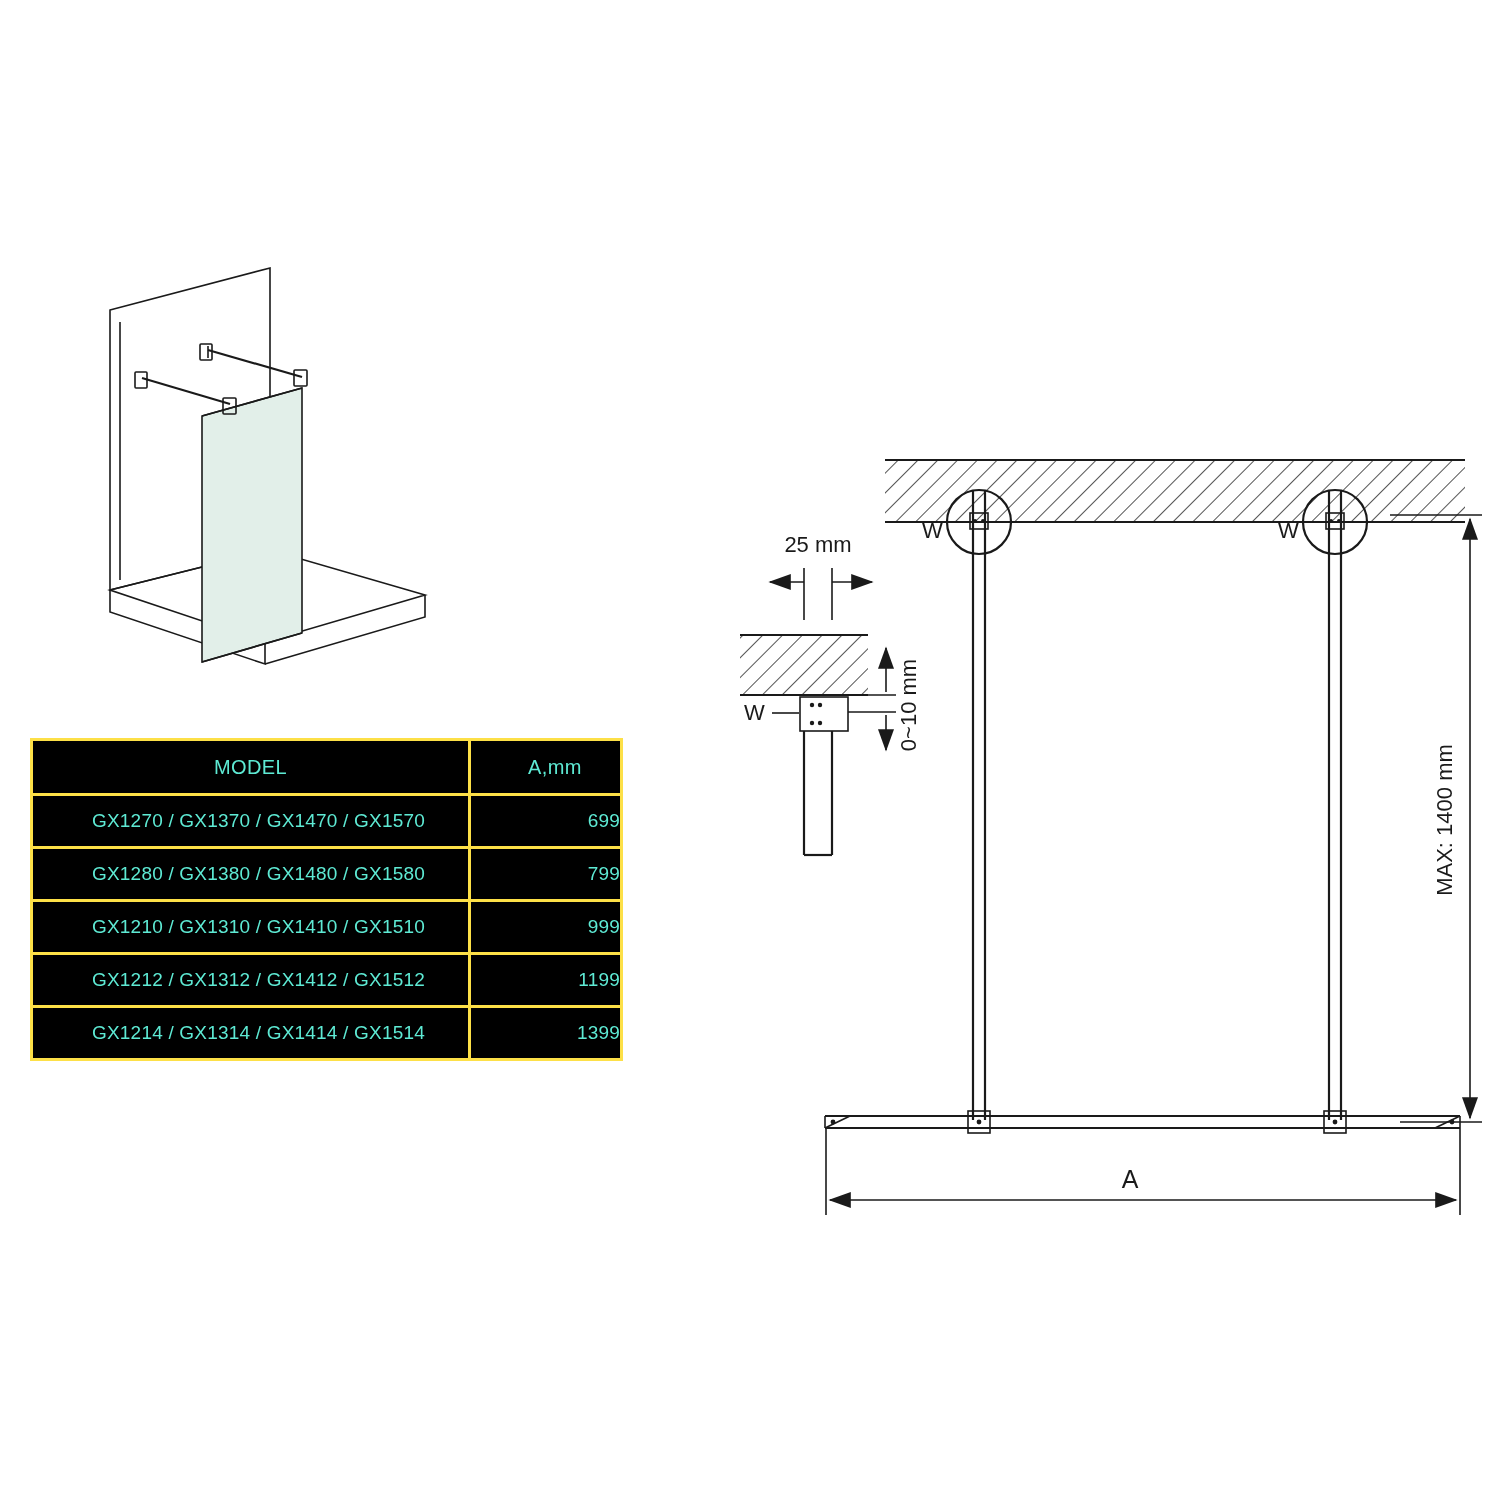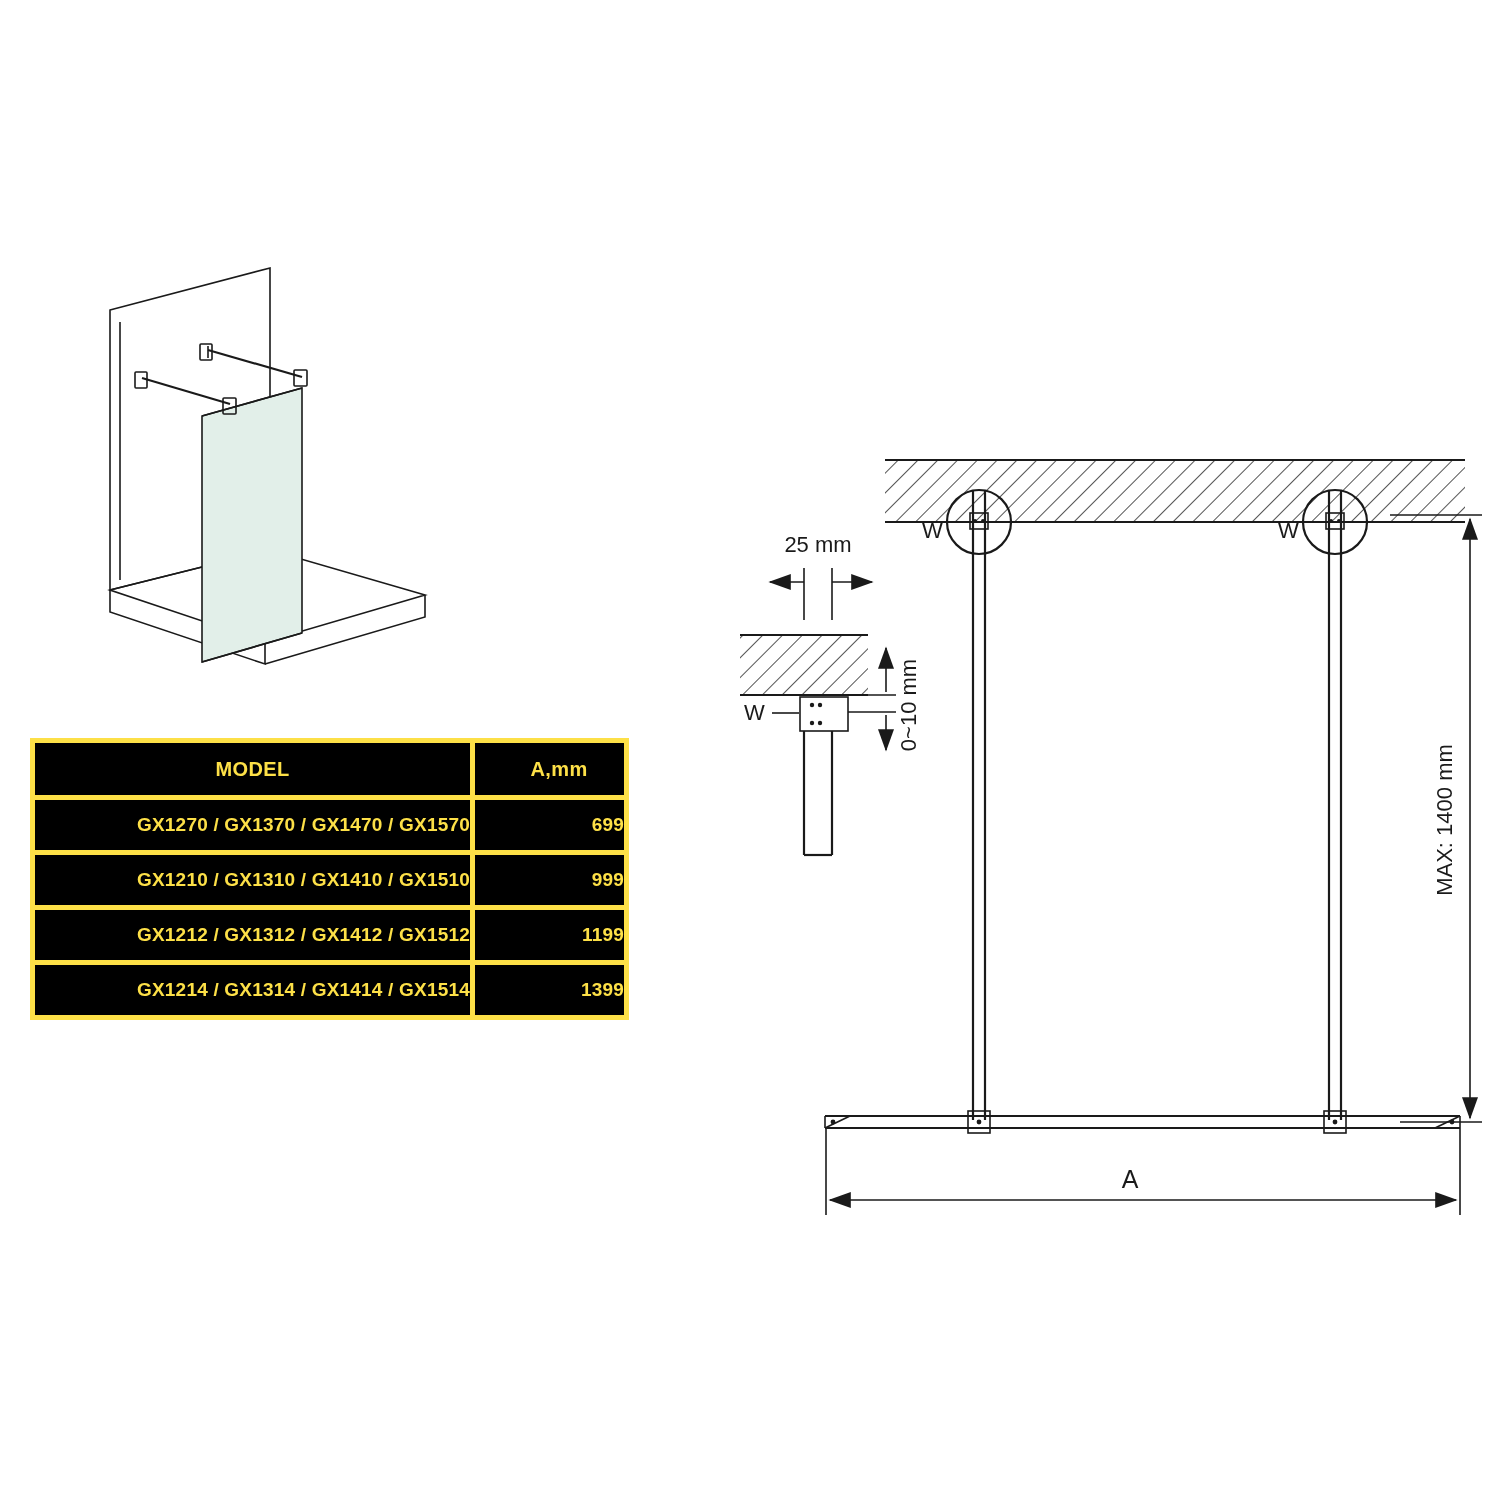"MODEL" #model-table th, #model-table td { border: 5px solid #fde047 -> 3px solid #fde047; color: #fde047 -> #5eead4; font-weight: bold -> normal }
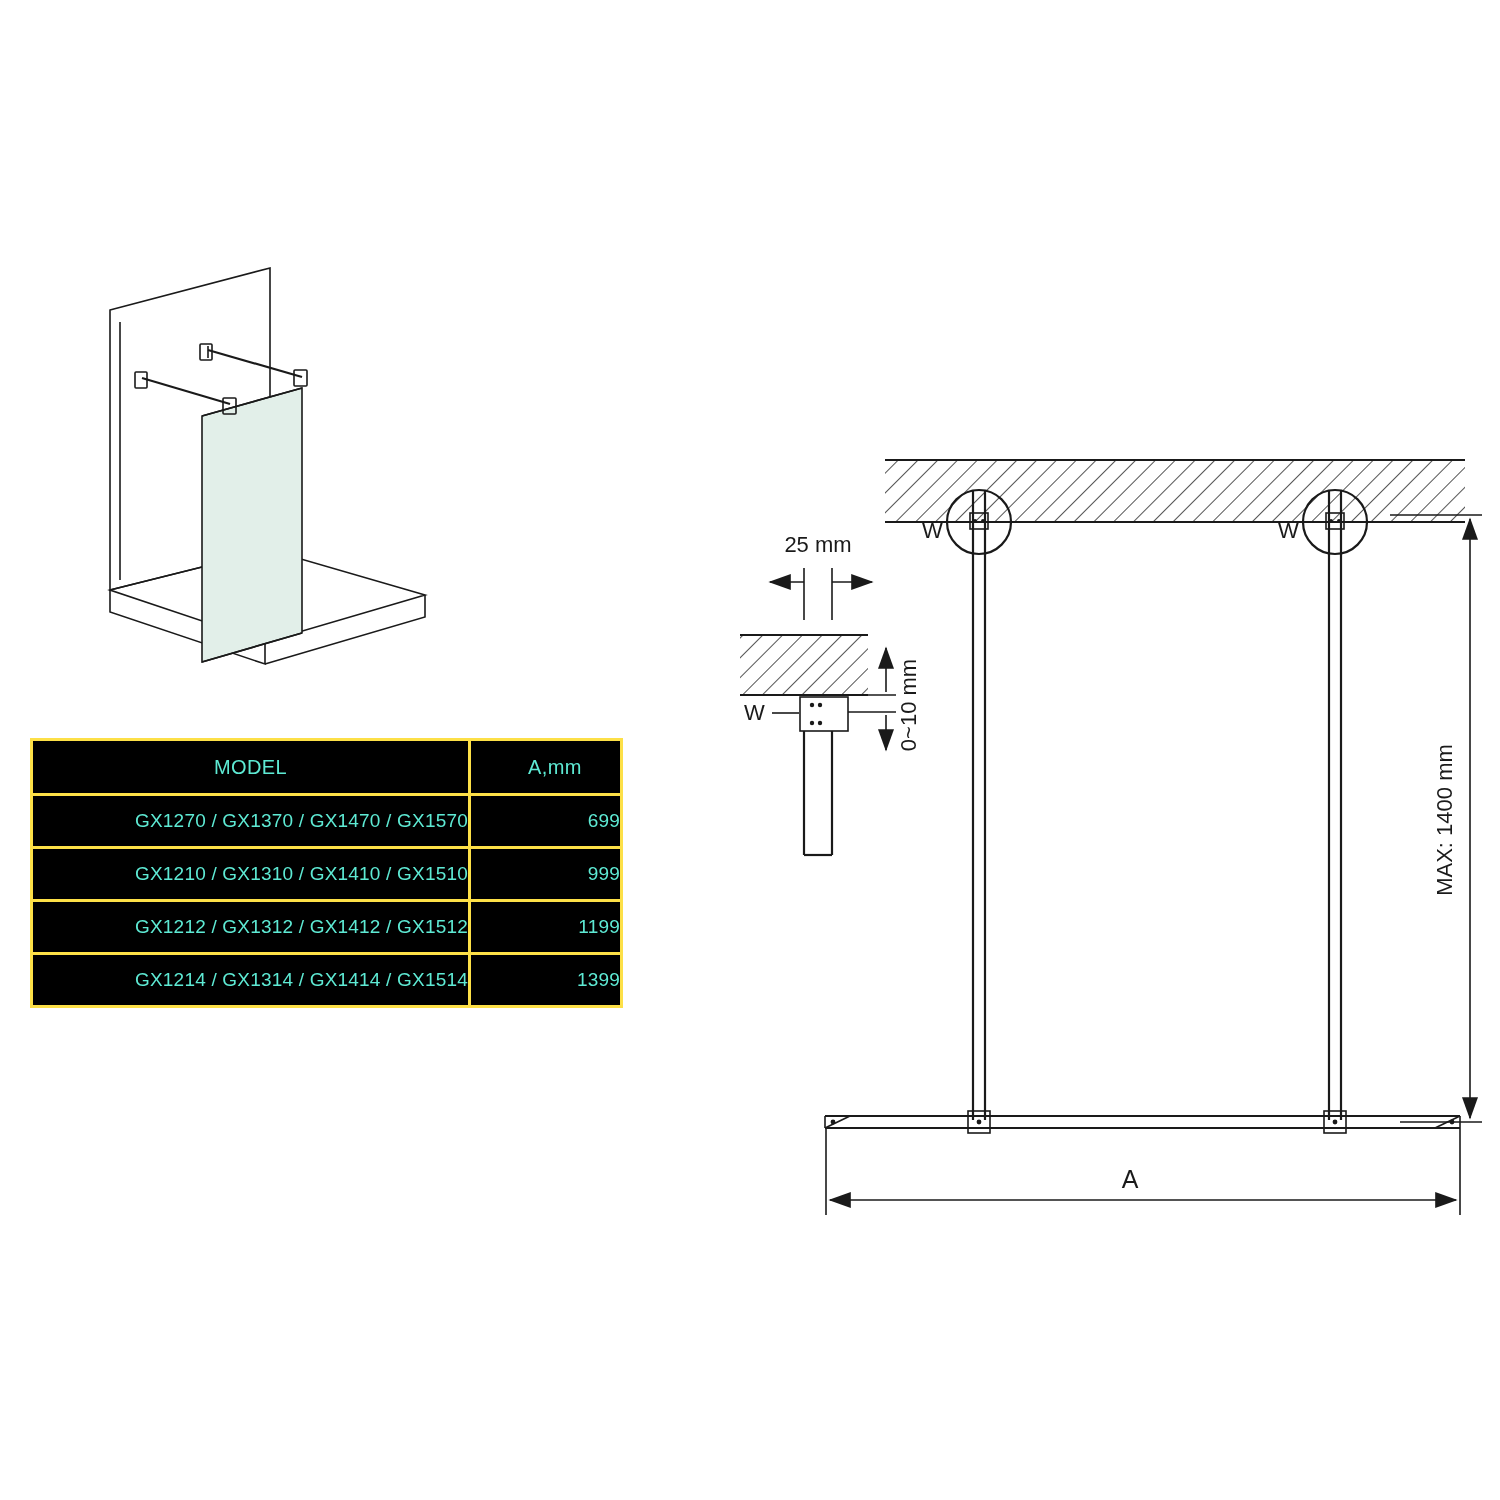"GX1270 / GX1370 / GX1470" #model-table td.model-cell { text-align: right -> center }
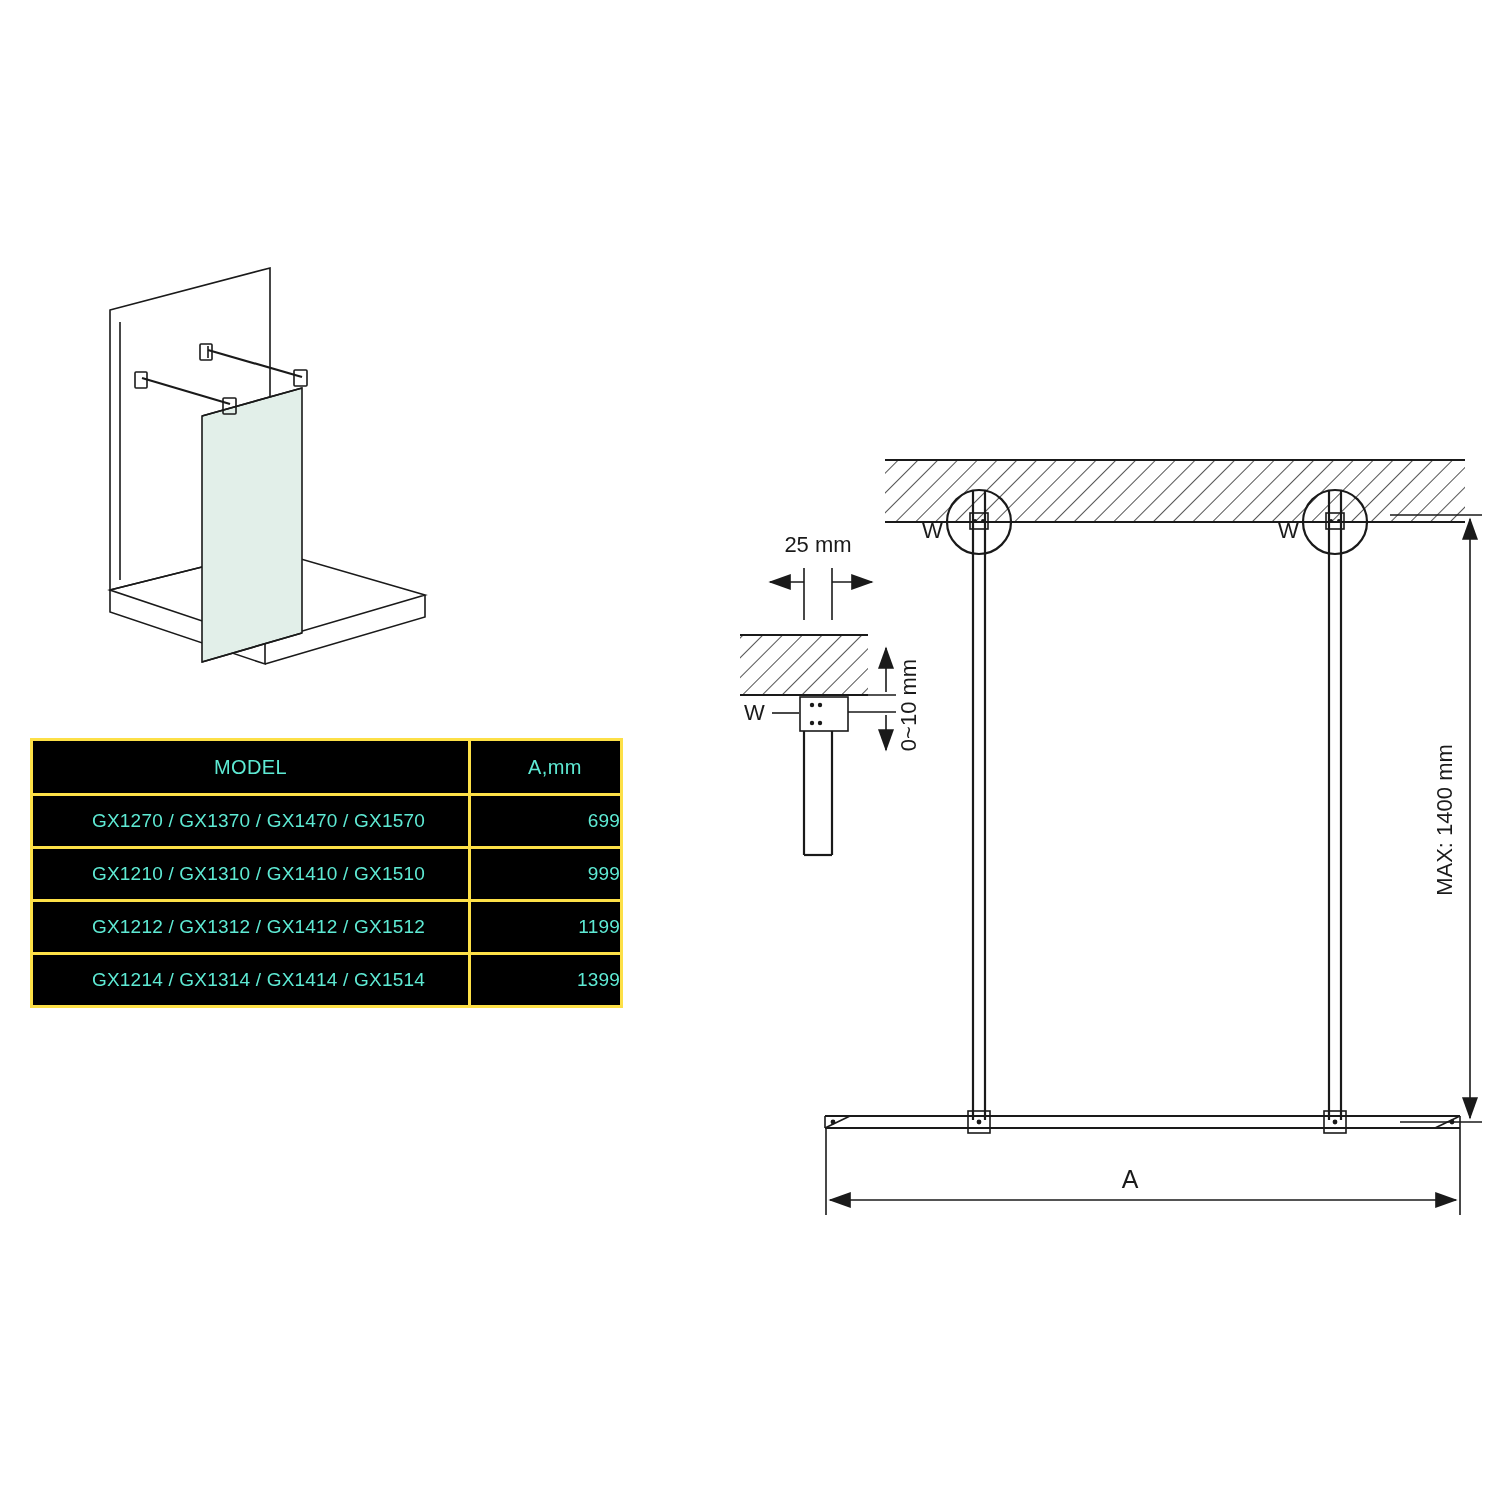"GX1280 / GX1380 / GX1480" tr { html: none -> <tr> <td>GX1280 / GX1380 / GX1480 / GX1580</td> <td>799</td> </tr> }
